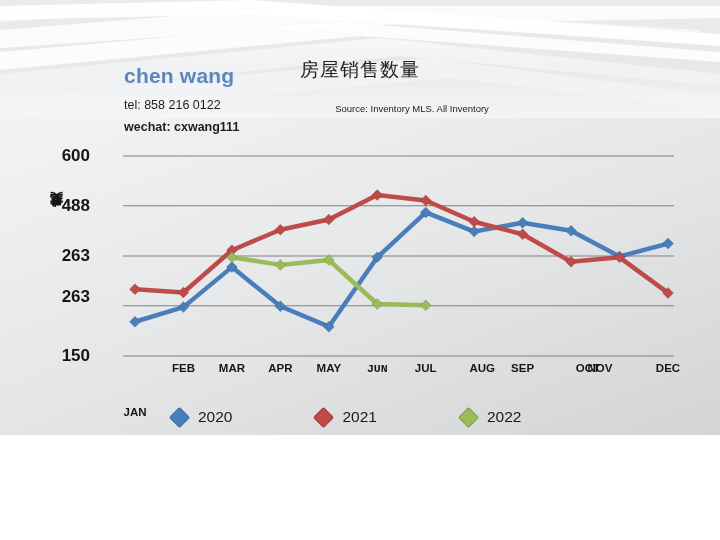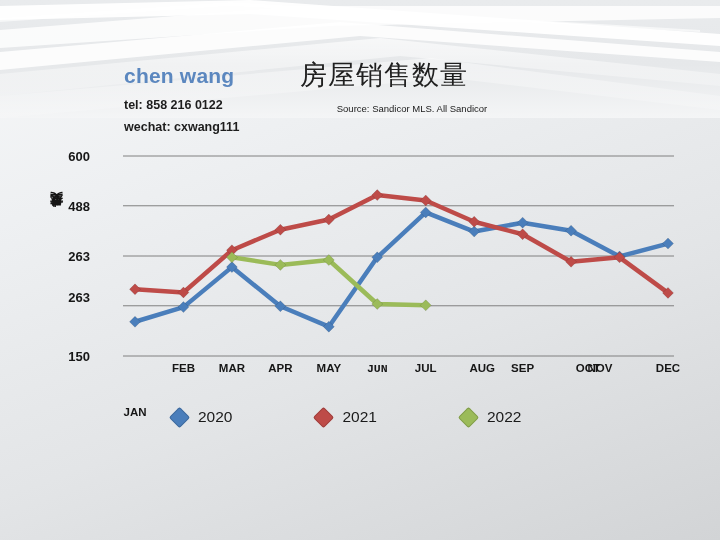"chen wang" #slide { height: 540px -> 435px }
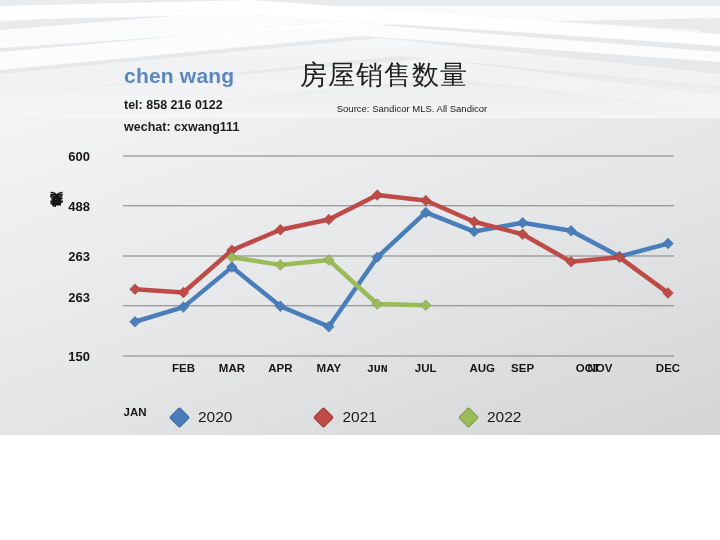"房屋销售数量" .chart-title { font-size: 27px -> 19px }
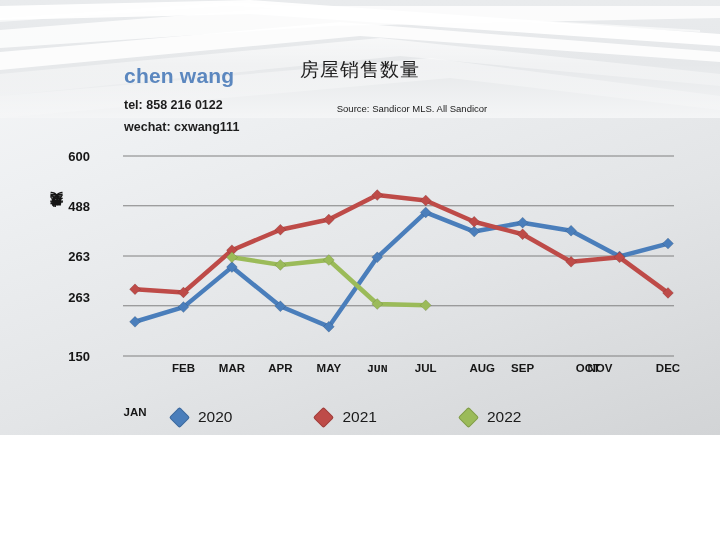"tel: 858 216 0122" .agent-tel { font-weight: bold -> normal }
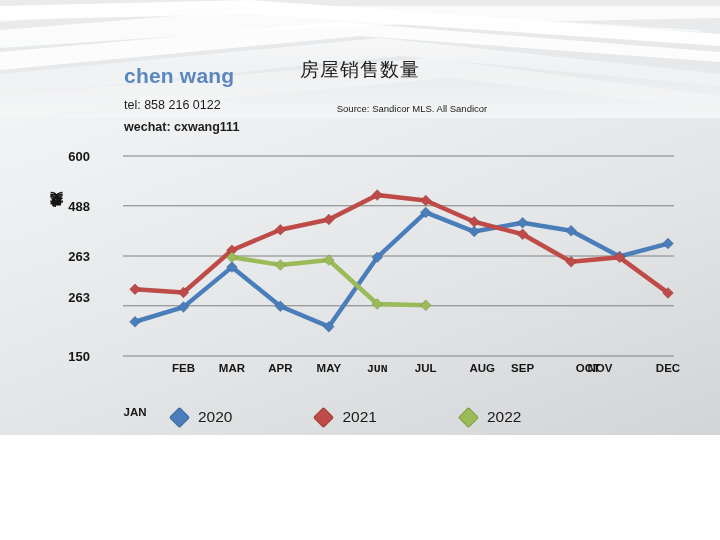"Source: Sandicor MLS. All Sandicor" span { text: Sandicor MLS. All Sandicor -> Inventory MLS. All Inventory }
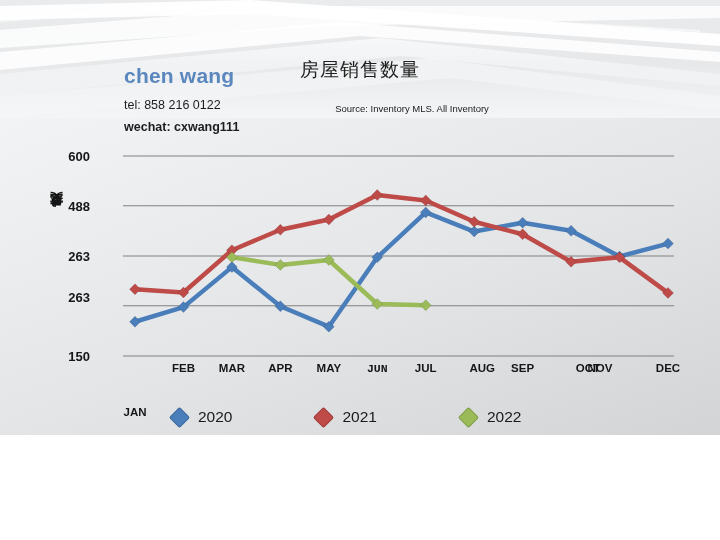"600" .ytick { font-size: 13px -> 17px }
